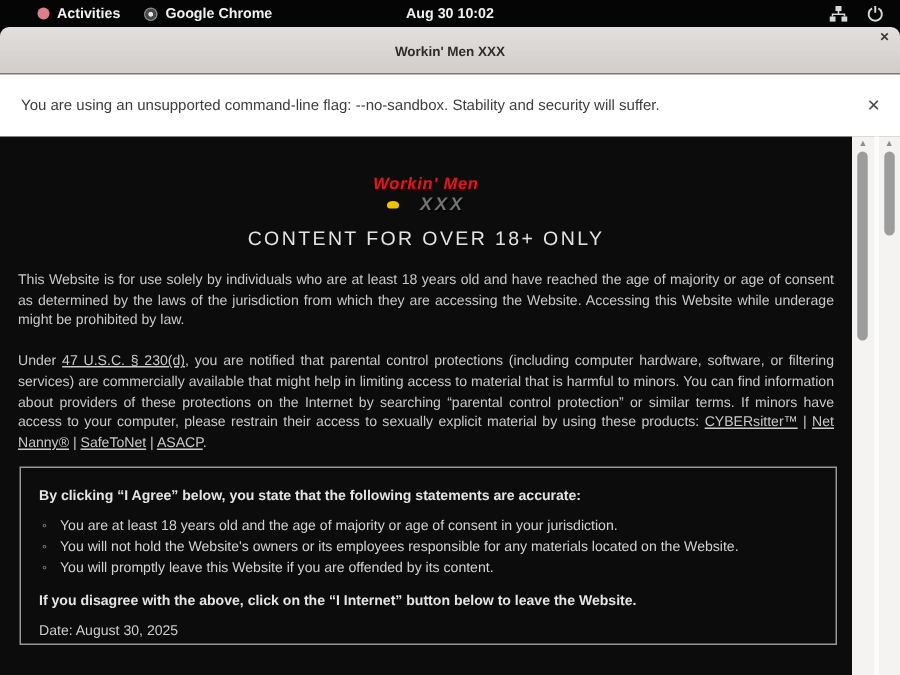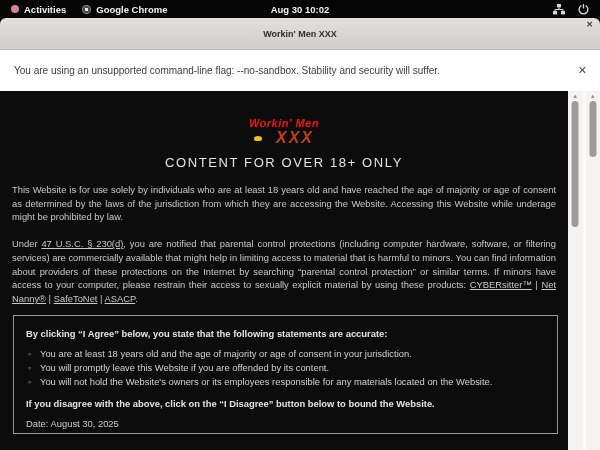"Activities" .tb-left { padding-left: 11px -> 25px }
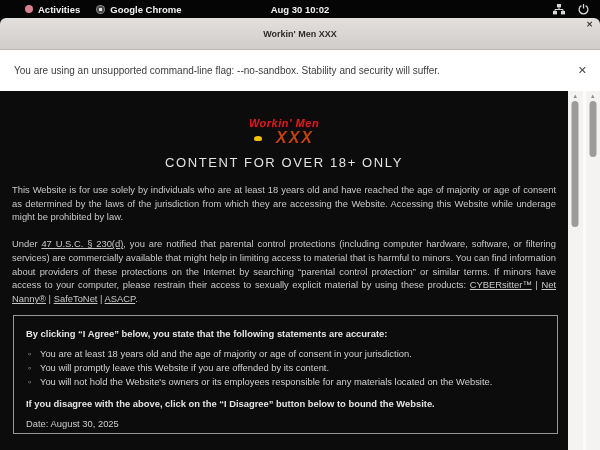"XXX" .logo-xxx { color: #c2410c -> #737373; font-size: 16px -> 12px }
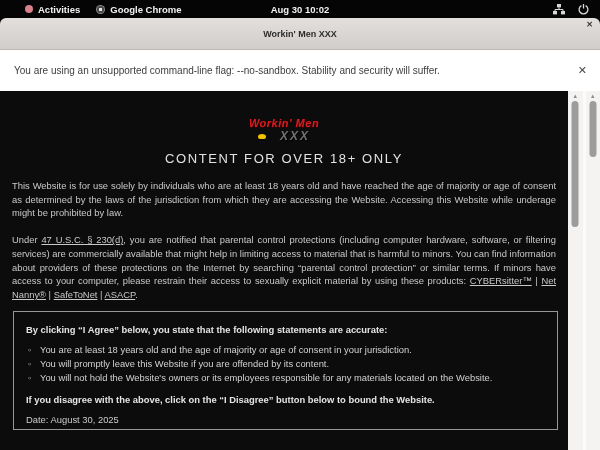"You will promptly leave this" li { order: before "You will not hold the" -> after "You will not hold the" }
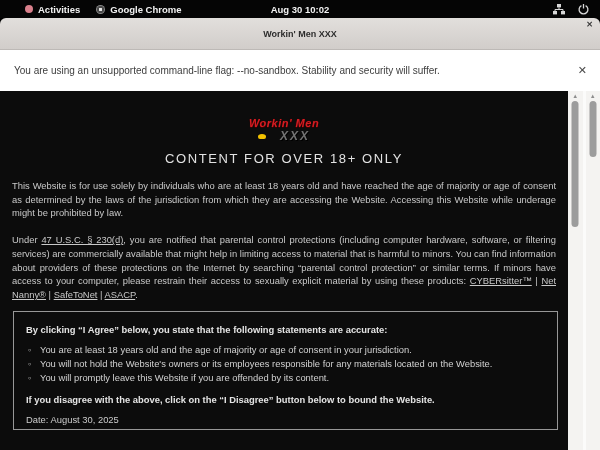"If you disagree with the" div.box-disagree { text: Disagree” button below to bound -> Internet” button below to leave }
